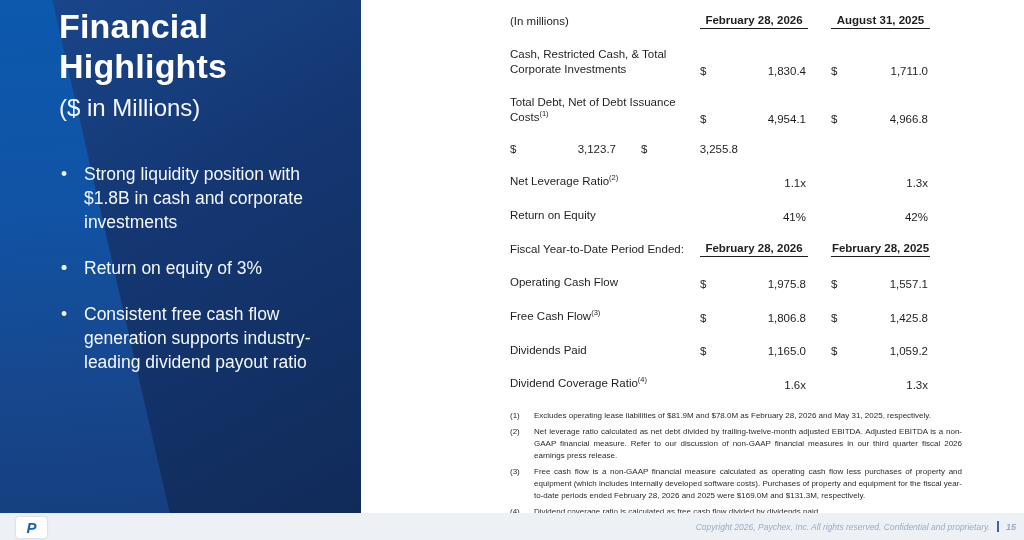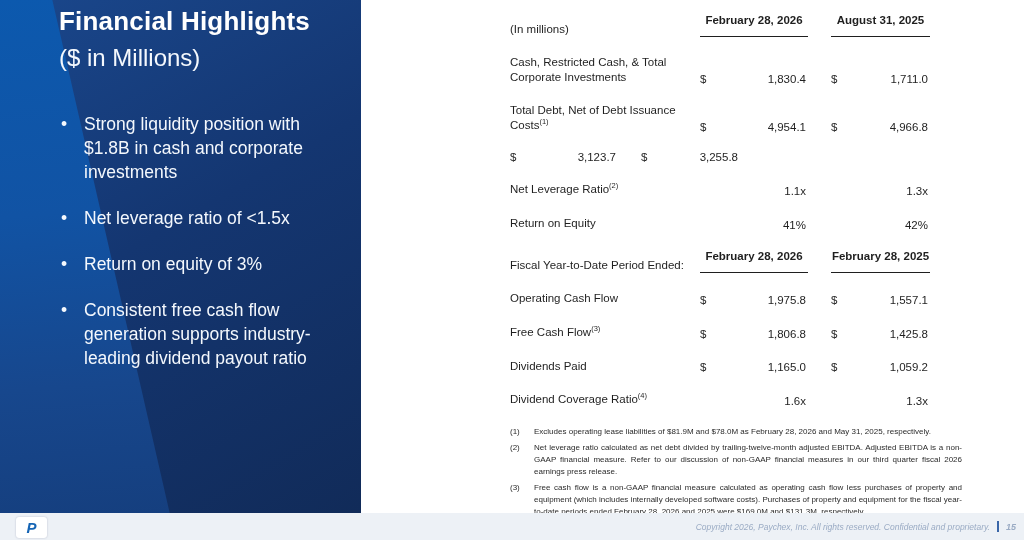"Financial Highlights" .title { font-size: 26px -> 34px }
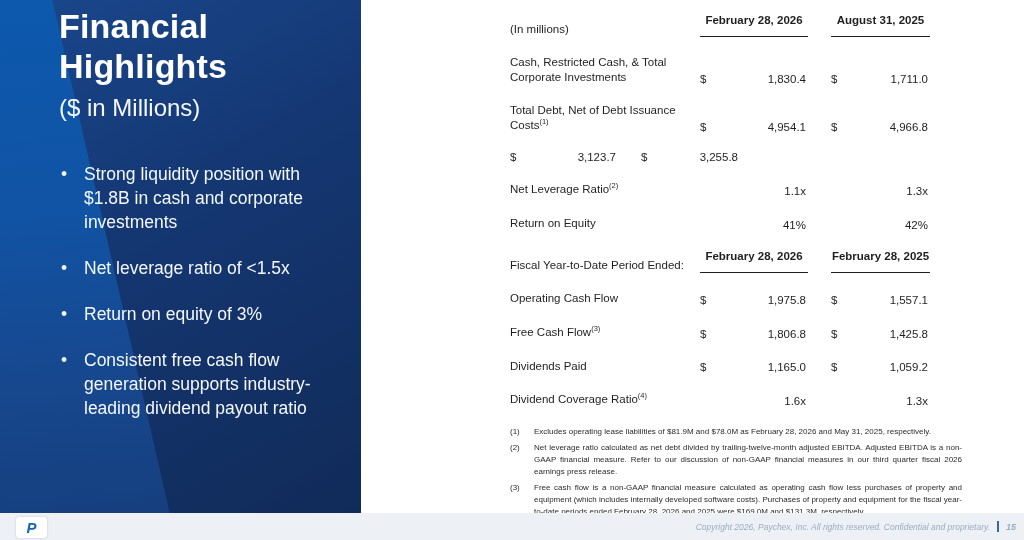"February 28, 2026" .fin-row.head .col { padding-bottom: 10px -> 2px }
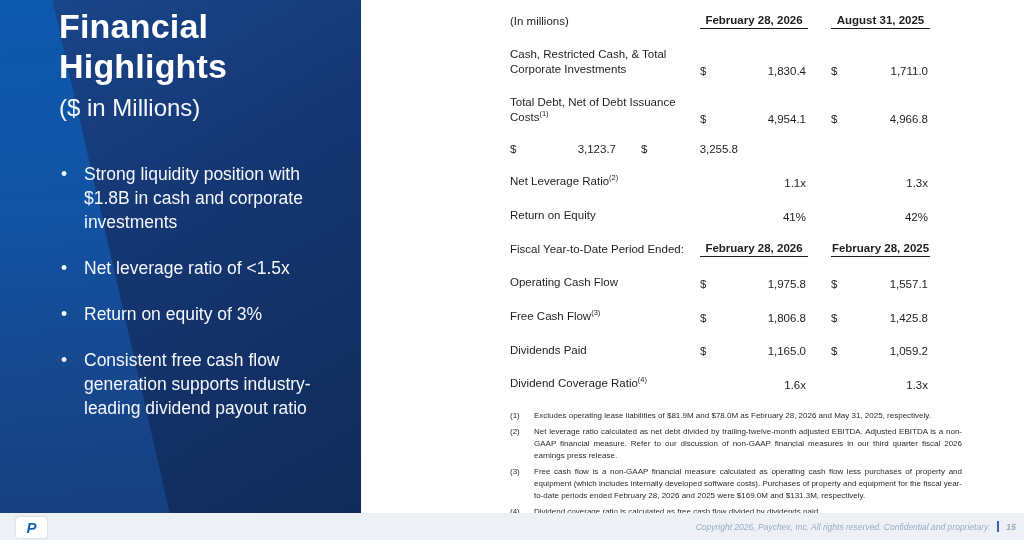"Net leverage ratio of <1.5x" span { html: <span>Net leverage ratio of &lt;1.5x</span> -> none }
